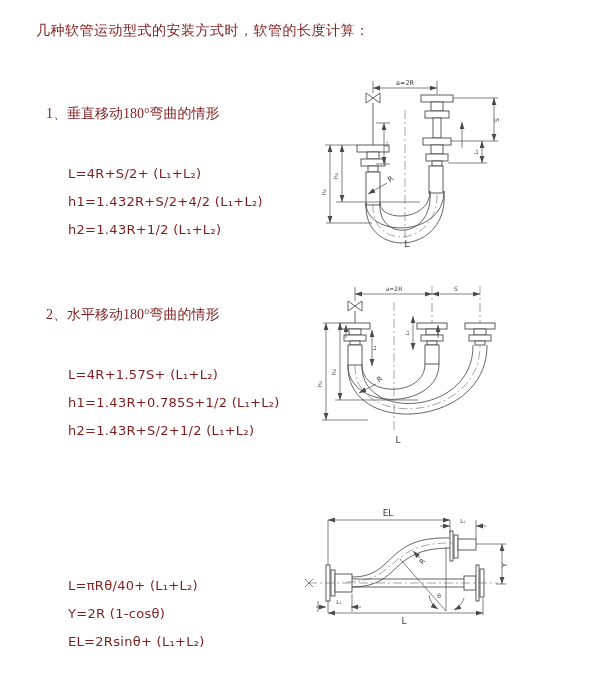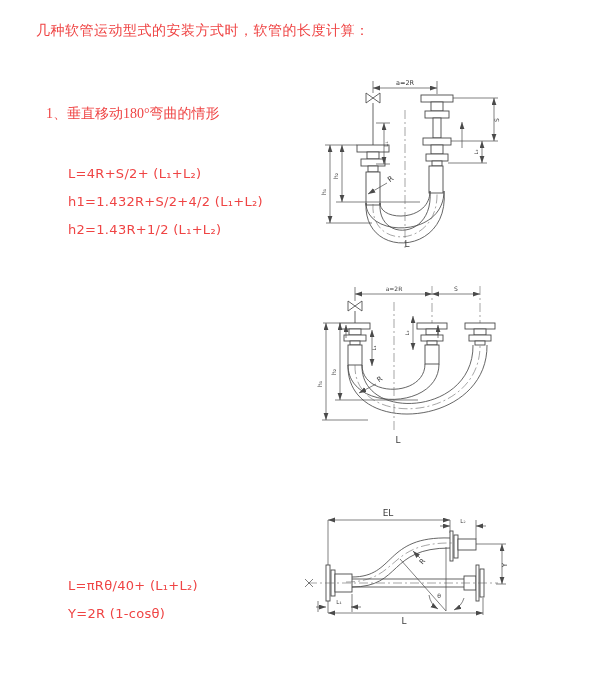"几种软管运动型式的安装方式时，软管的长度计算：" .page { color: #ef4444 -> #7f1d1d }
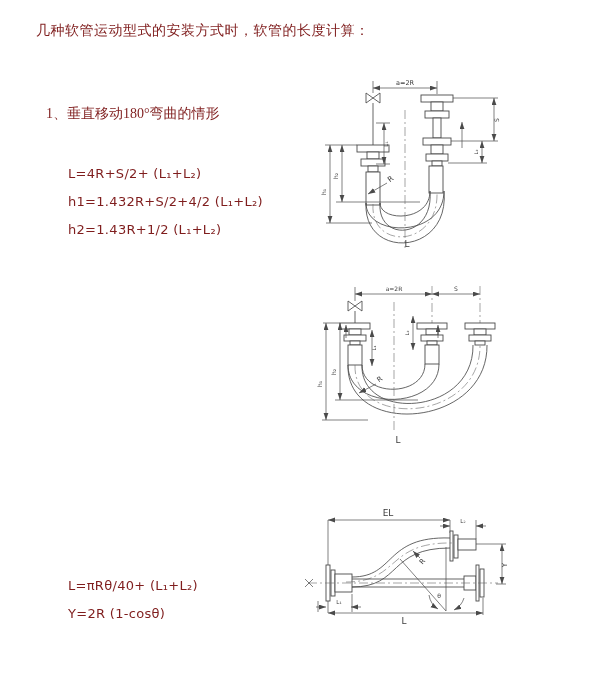"2、水平移动180°弯曲的情形" section.sec { html: none -> <section> <div>2、水平移动180°弯曲的情形</div> <div>L=4R+1.57S+ (L₁+L₂)</div> <div>h1=1.43R+0.785S+1/2 (L₁+L₂)</div> <div>h2=1.43R+S/2+1/2 (L₁+L₂)</div> </section> }
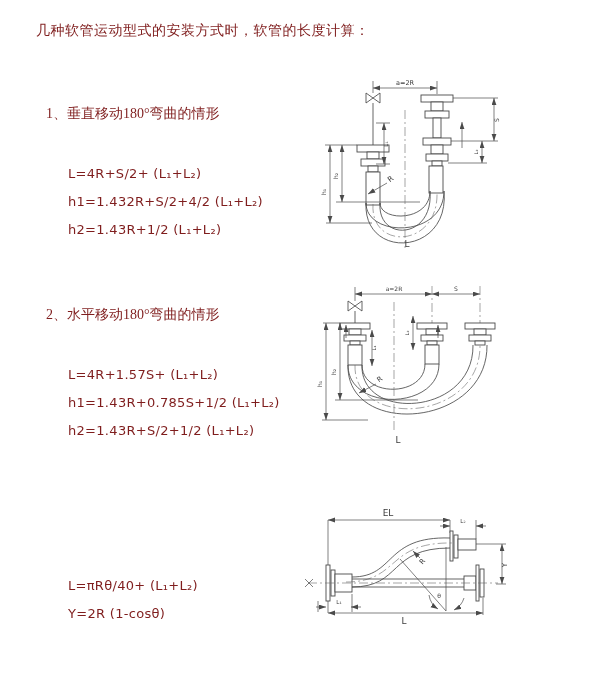"EL=2Rsinθ+ (L₁+L₂)" div.f { html: none -> <div>EL=2Rsinθ+ (L₁+L₂)</div> }
